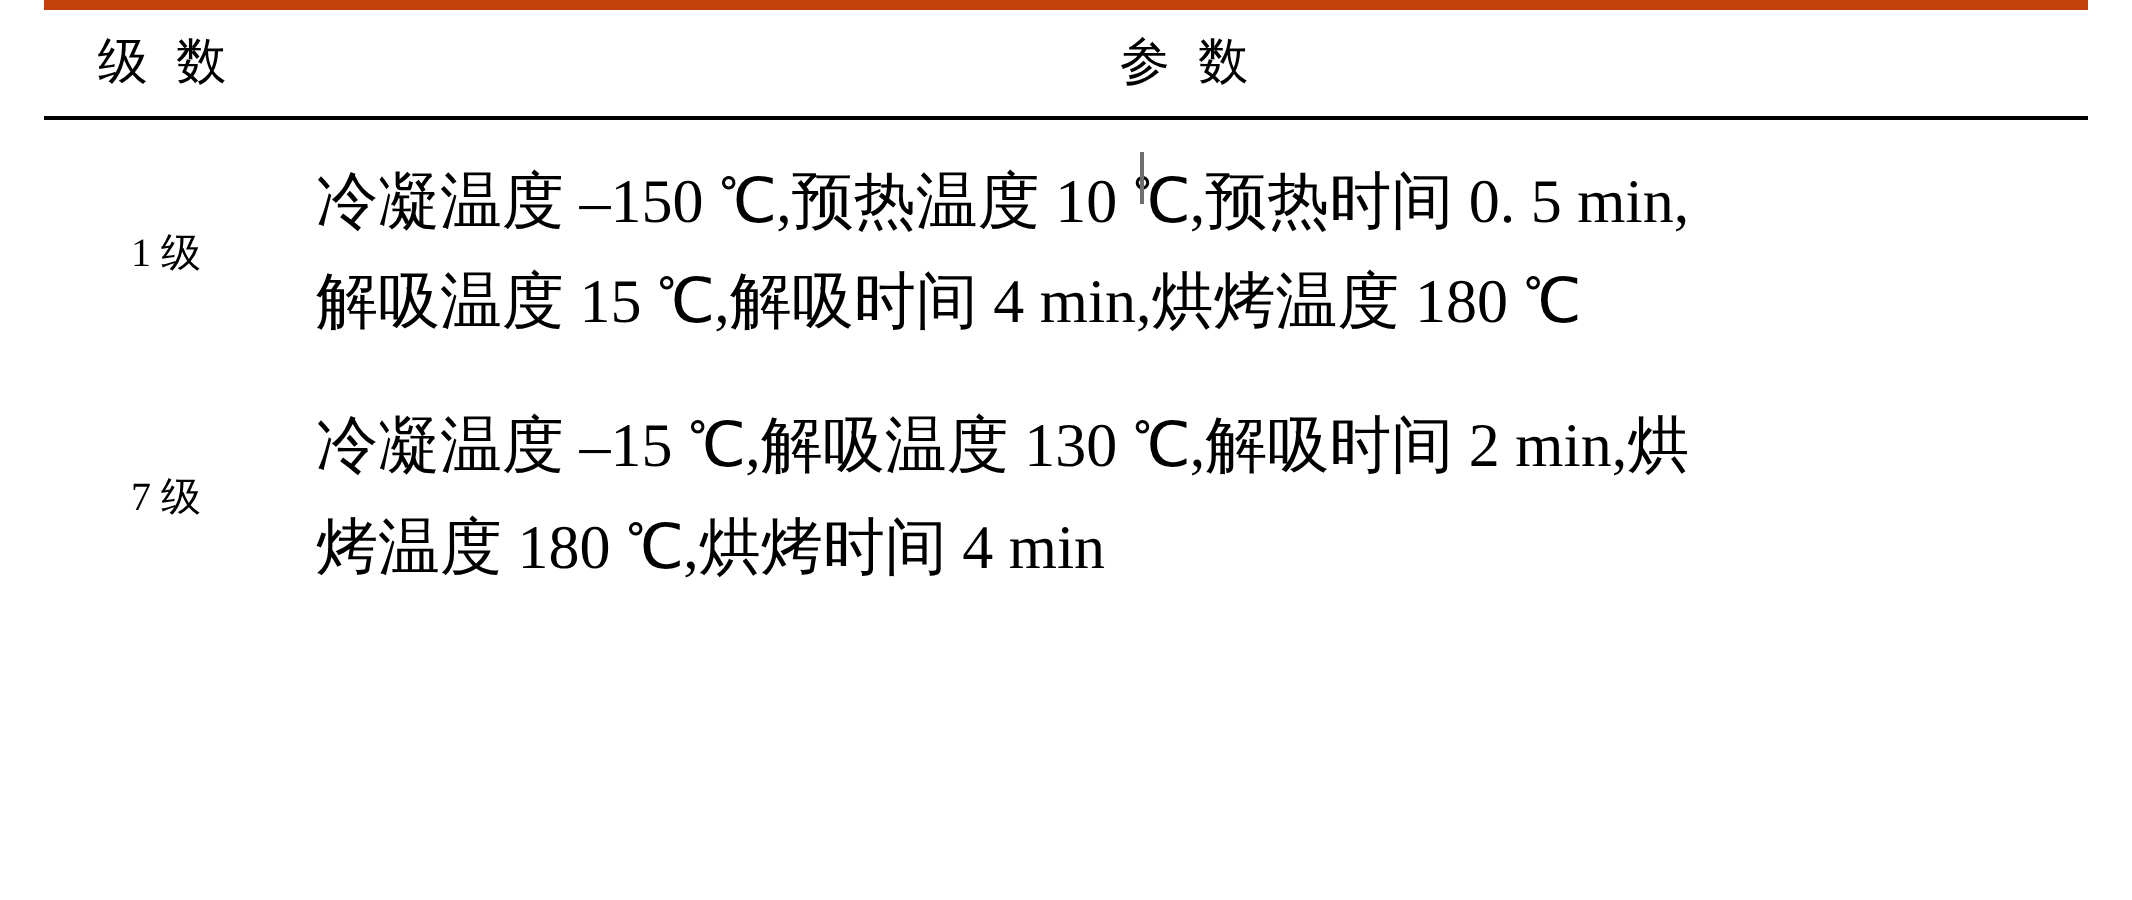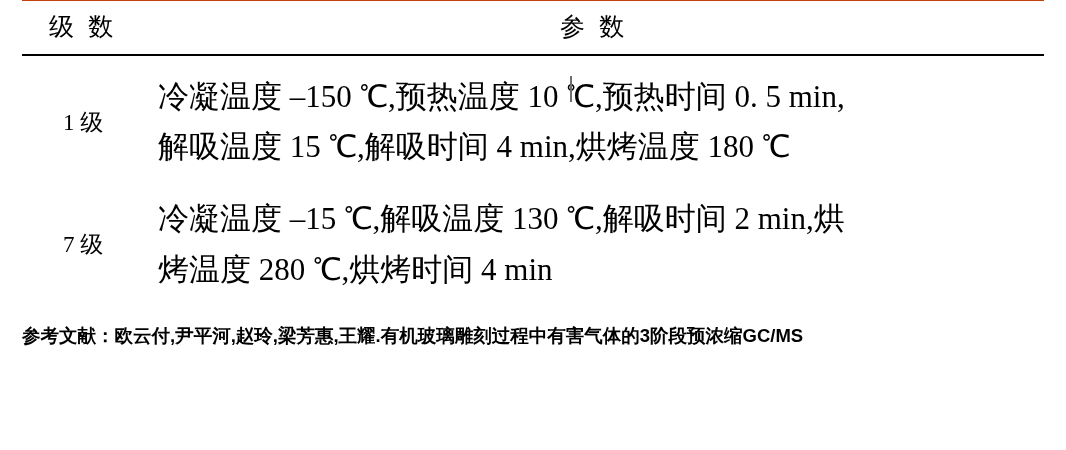"级 数" .rule-top td, .rule-top th { border-top: 1px solid #c2410c -> 5px solid #c2410c }
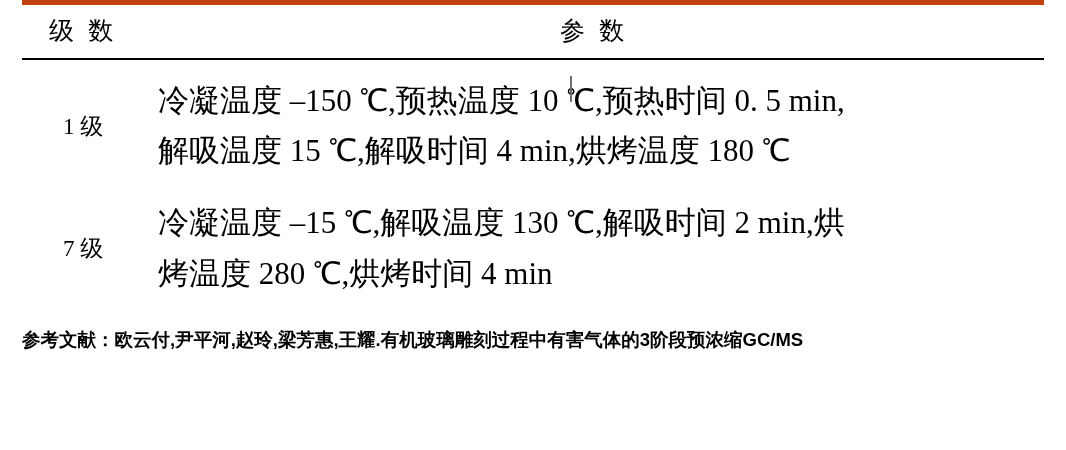"1 级" .col-level { font-size: 23px -> 20px }
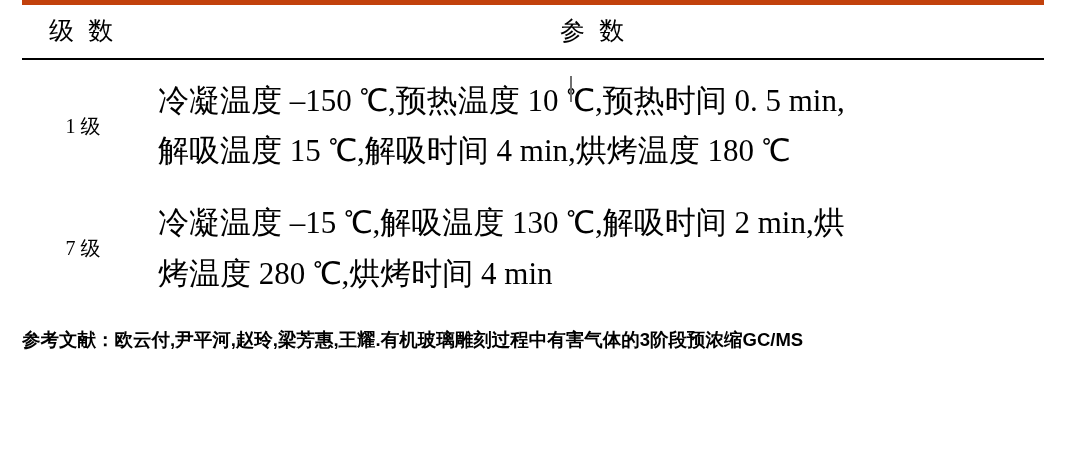"烤温度 280 ℃,烘烤时间 4 min" div { text: 280 -> 180 }
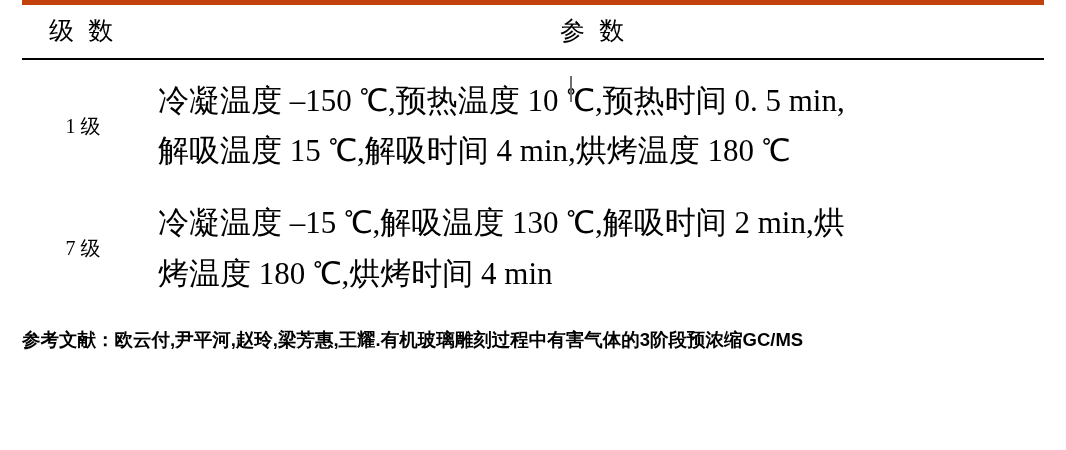"参考文献：欧云付,尹平河,赵玲,梁芳惠,王耀.有机玻璃雕刻过程中有害气体的3阶段" div { html: <div>参考文献：欧云付,尹平河,赵玲,梁芳惠,王耀.有机玻璃雕刻过程中有害气体的3阶段预浓缩GC/MS</div> -> none }
